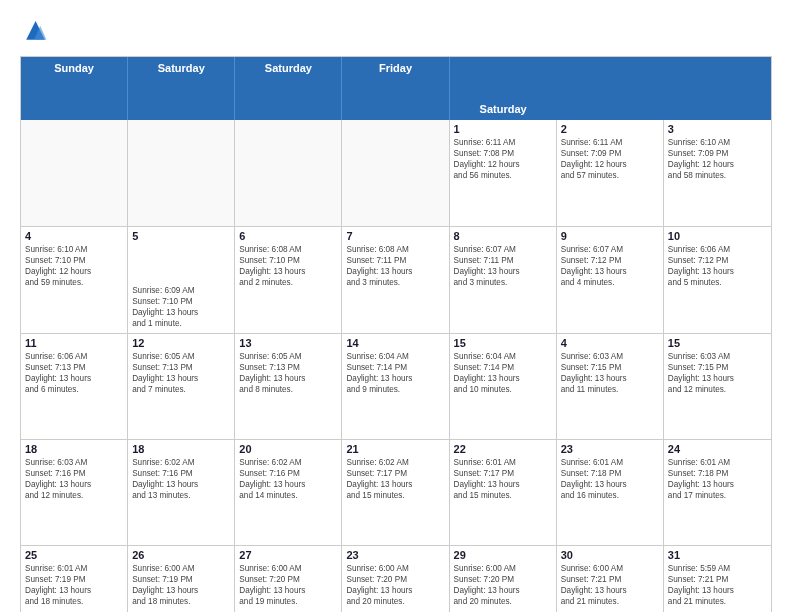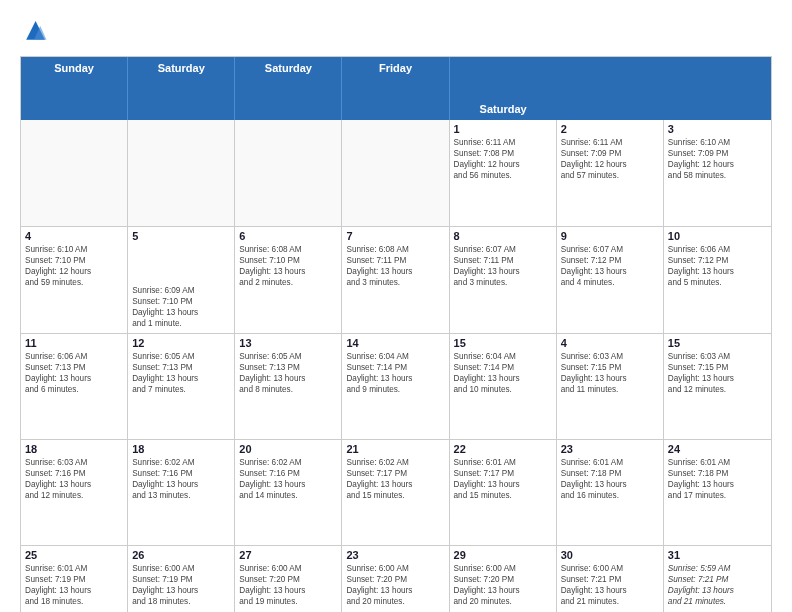"Sunrise: 5:59 AM" div.day-detail { font-style: italic -> none }
